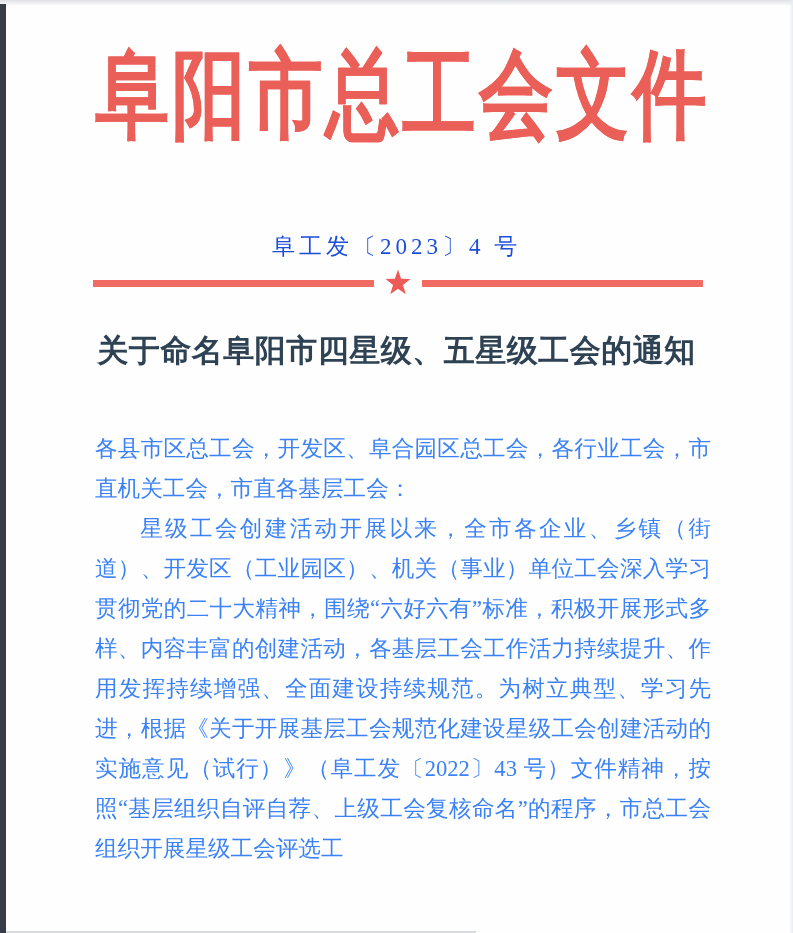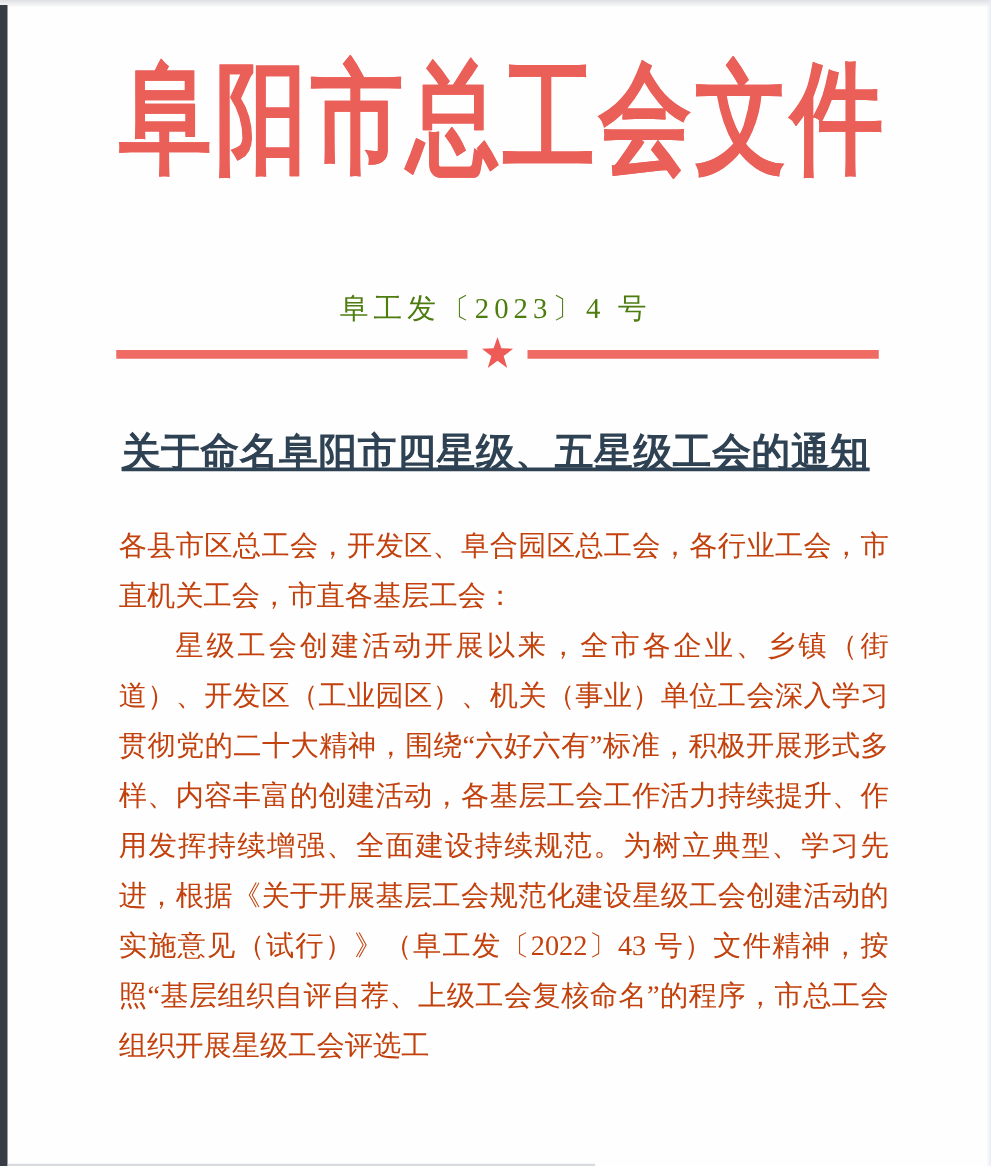"阜工发〔2023〕4 号" .doc-number { color: #4d7c0f -> #1d4ed8 }
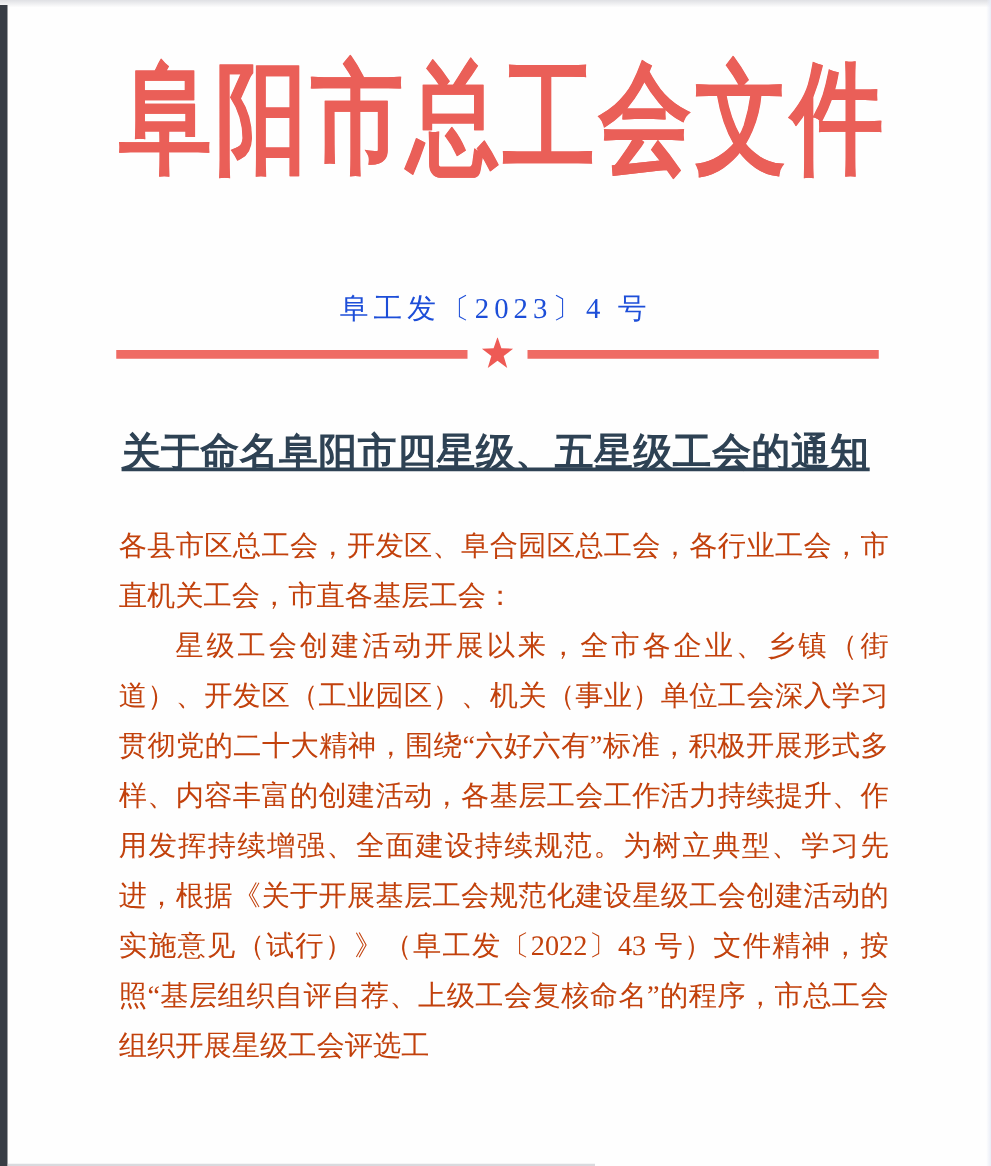"关于命名阜阳市四星级、五星级工会的通知" .doc-title { text-decoration: underline -> none; top: 341px -> 330px }
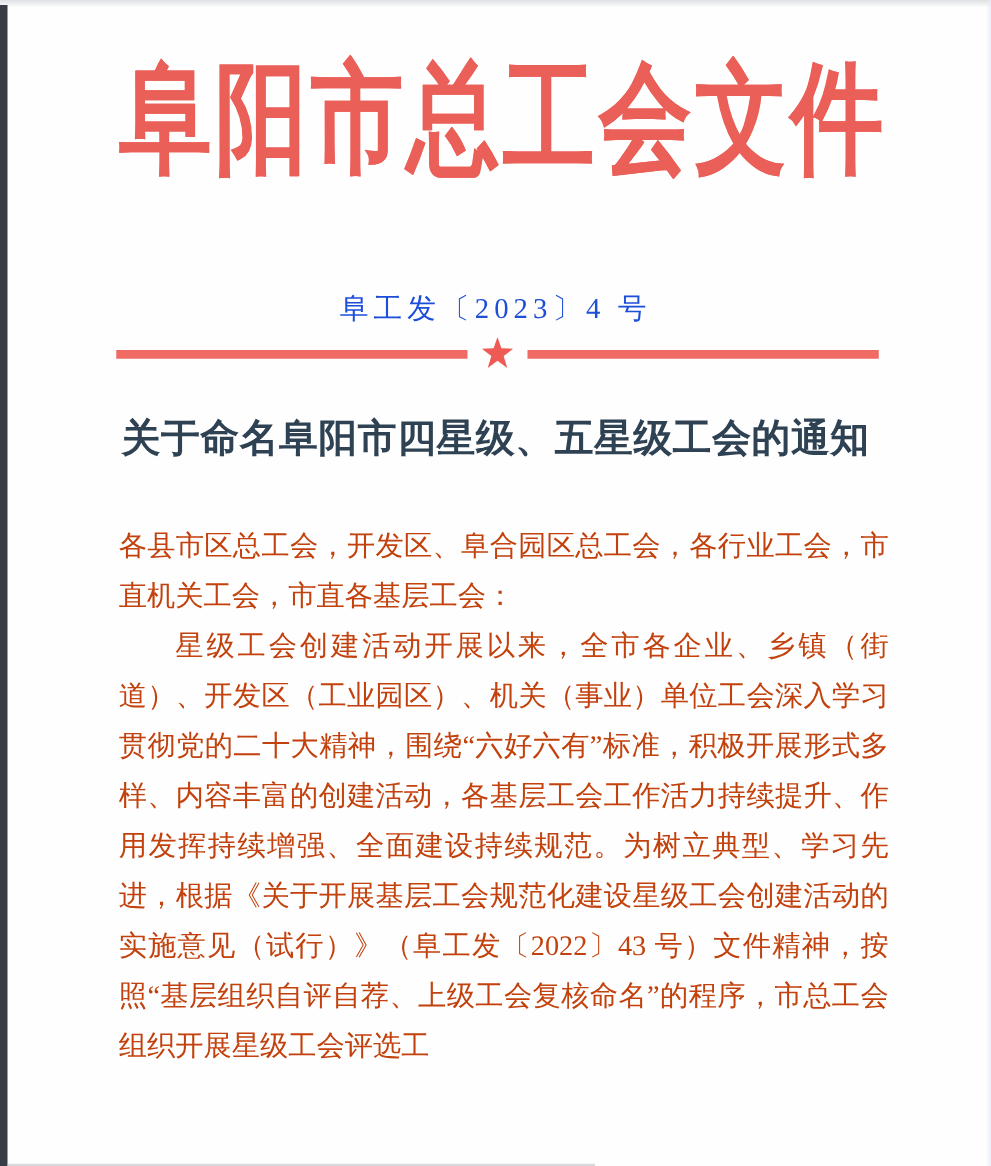"各县市区总工会，开发区、阜合园区总工会，各行业工会，市直机关工会，市直各基层工会" .body-text { color: #c2410c -> #3b82f6; top: 417px -> 429px }
